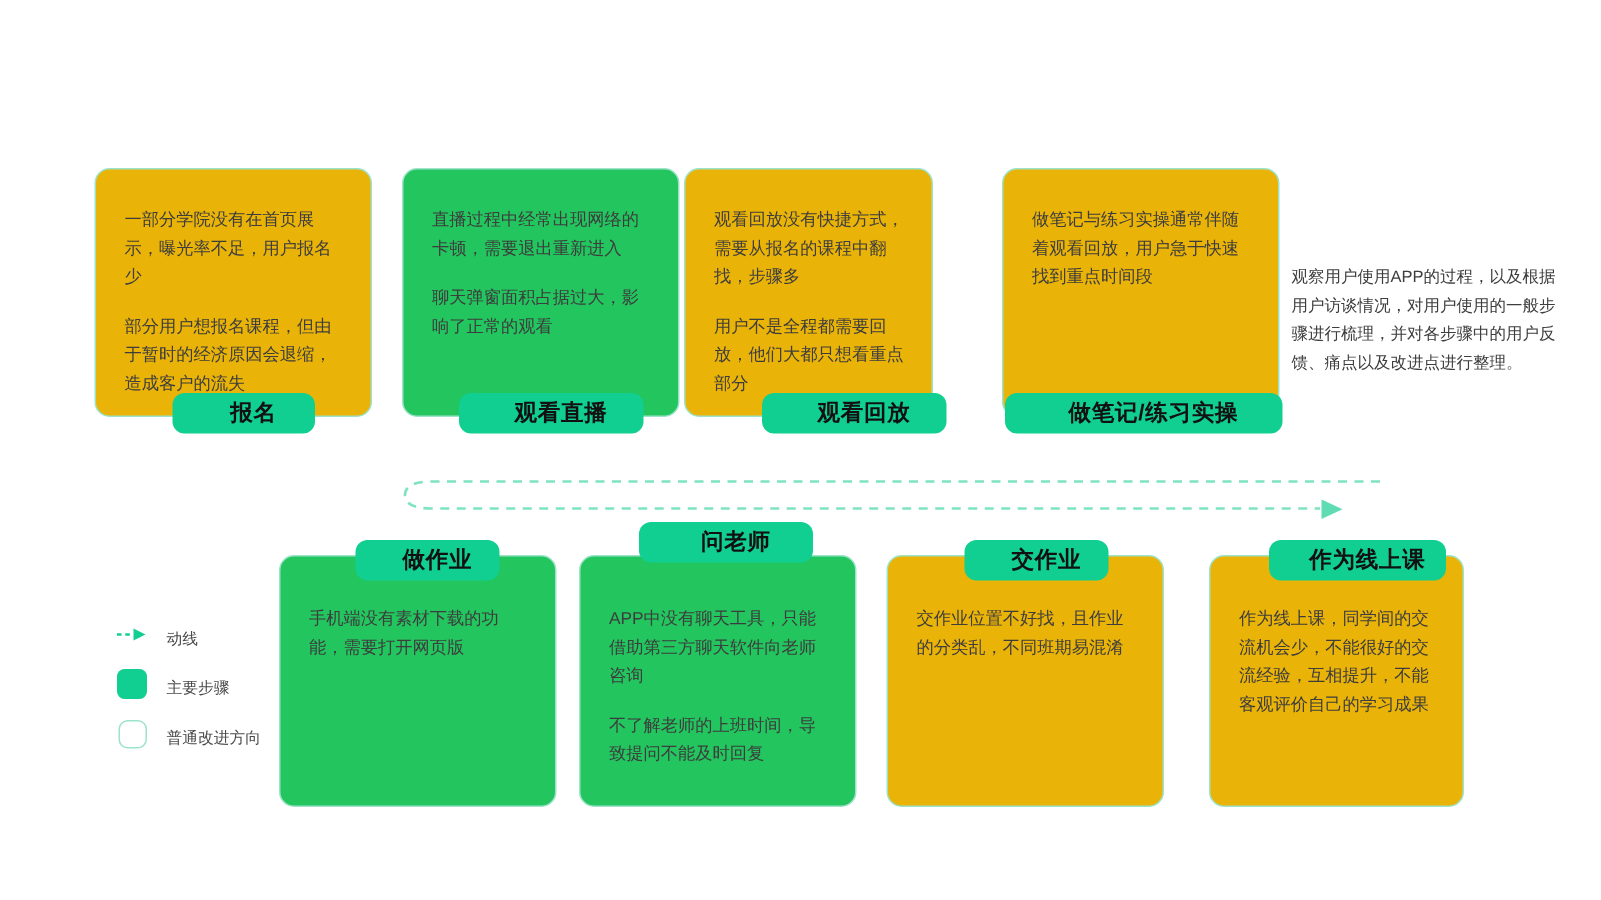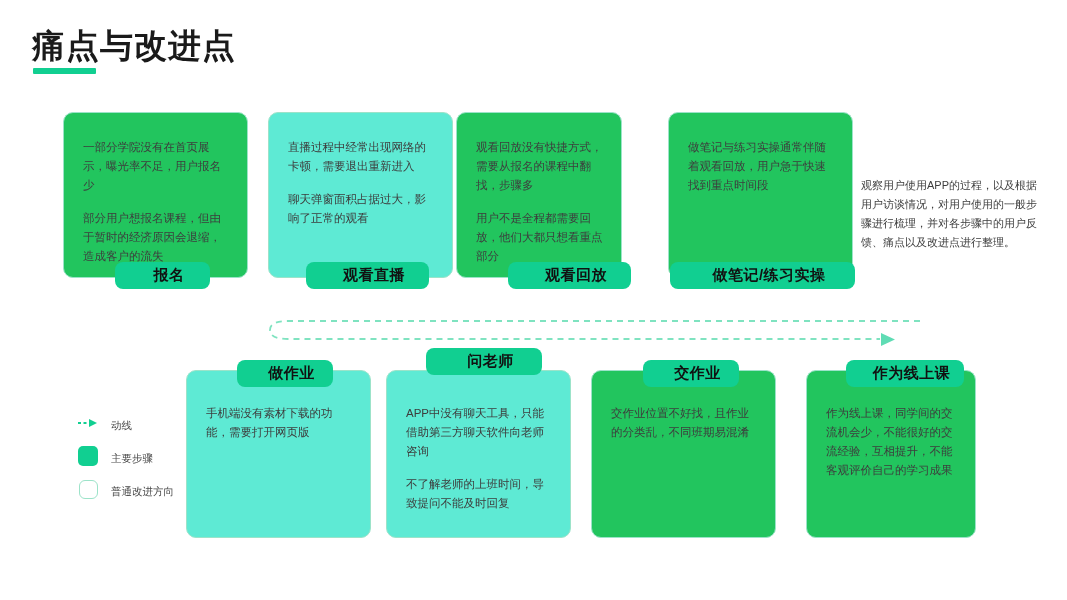"痛点与改进点" div.title-wrap { html: <div> <div>痛点与改进点</div> <div></div> </div> -> none }
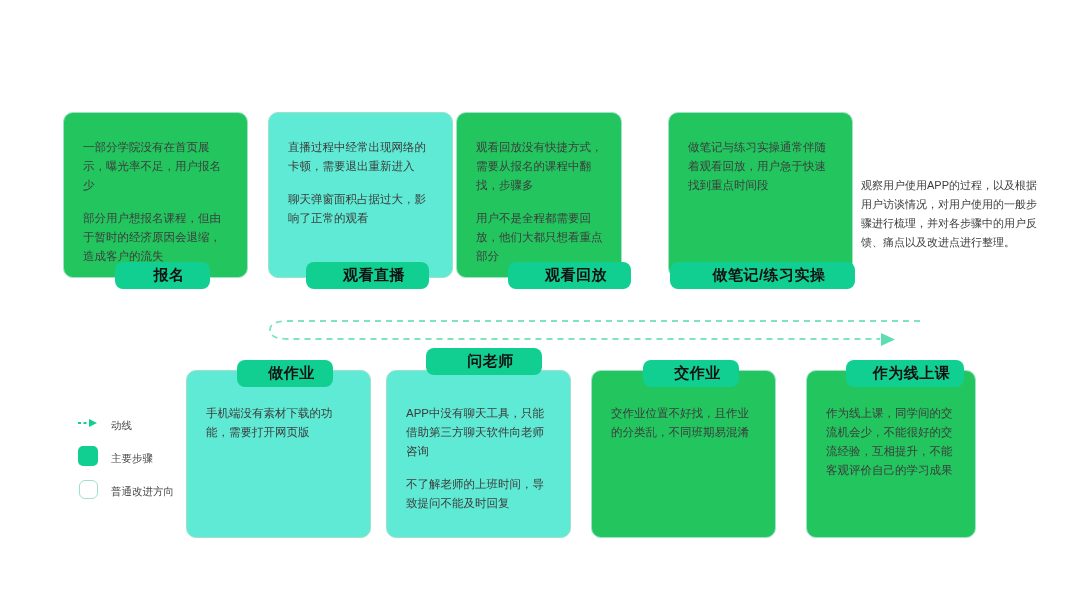"一部分学院没有在首页展示，曝光率不足，用户报名少" .card.tint { background: #22c55e -> #eab308 }
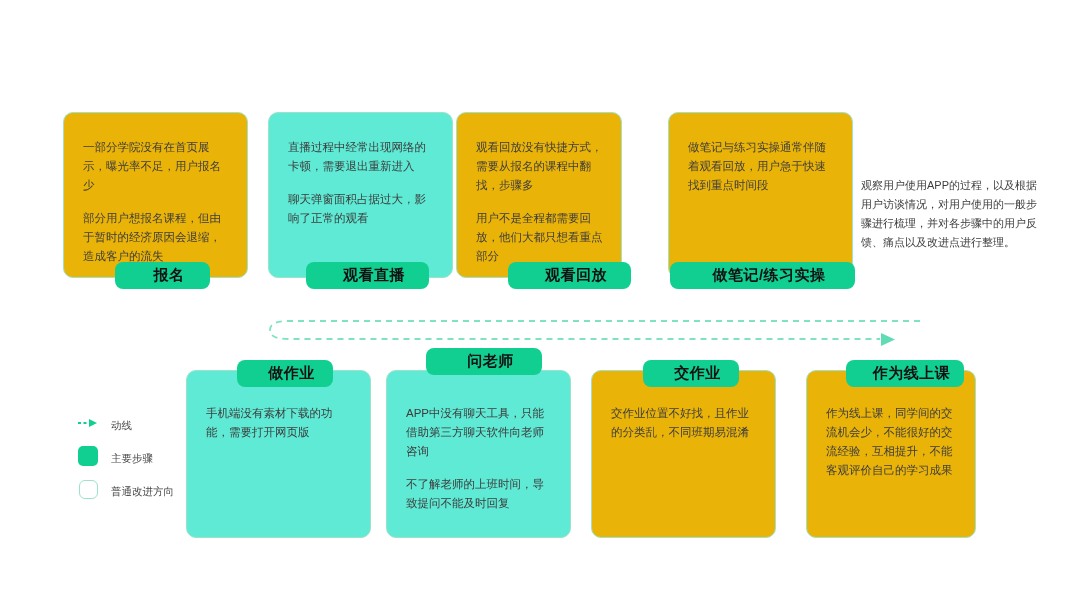"直播过程中经常出现网络的卡顿，需要退出重新进入" .card.plain { background: #5eead4 -> #22c55e }
